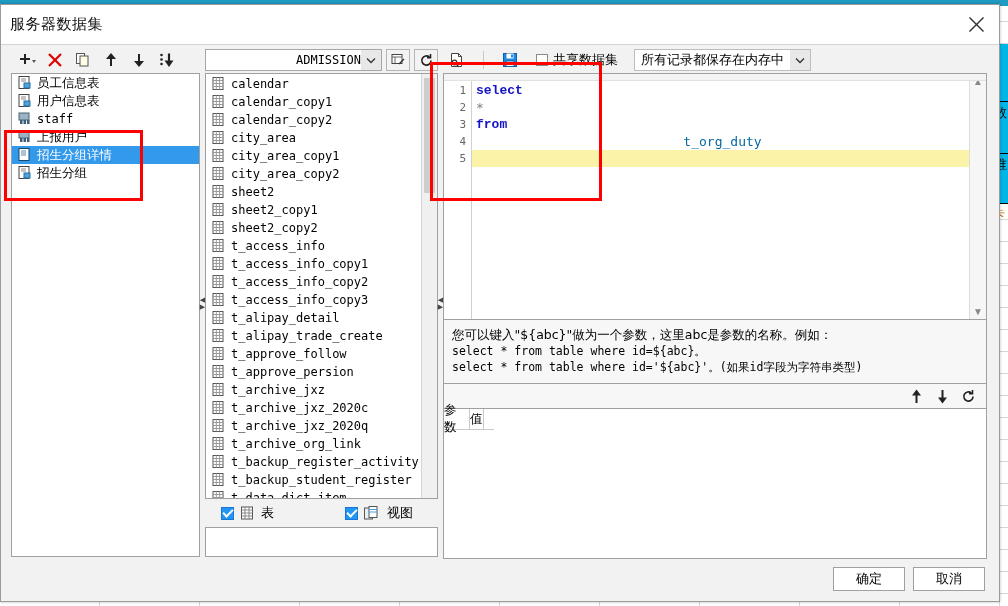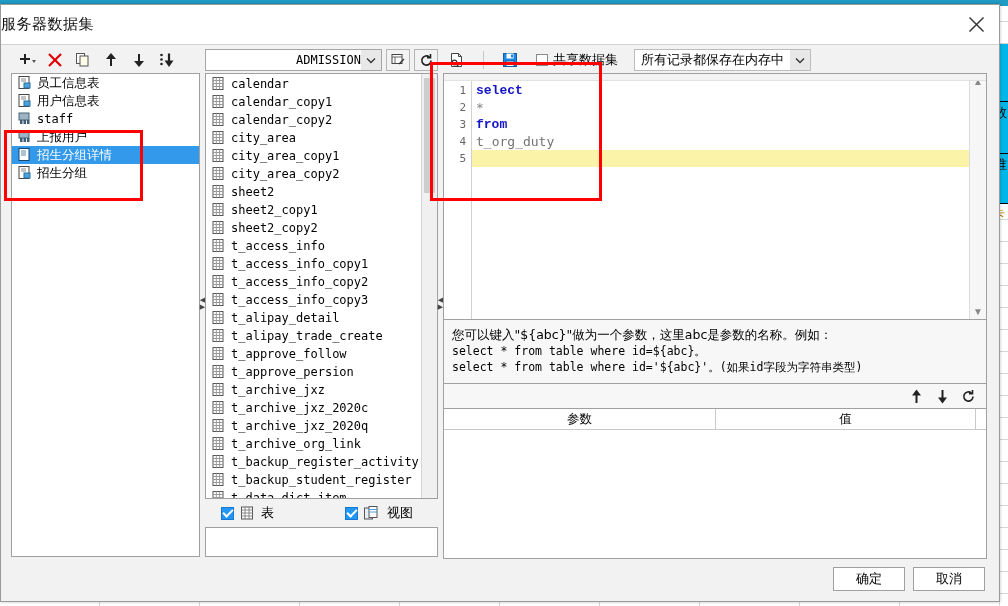"服务器数据集" .titlebar .title { padding-left: none -> 9px }
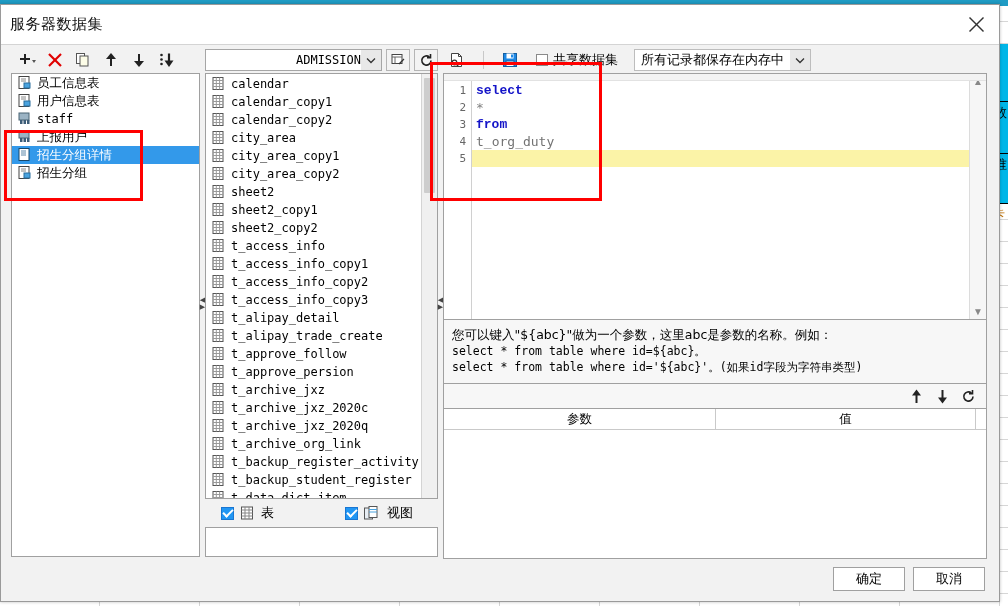"t_org_duty" .code .cl.plain { color: #737373 -> #0369a1; text-align: none -> center }
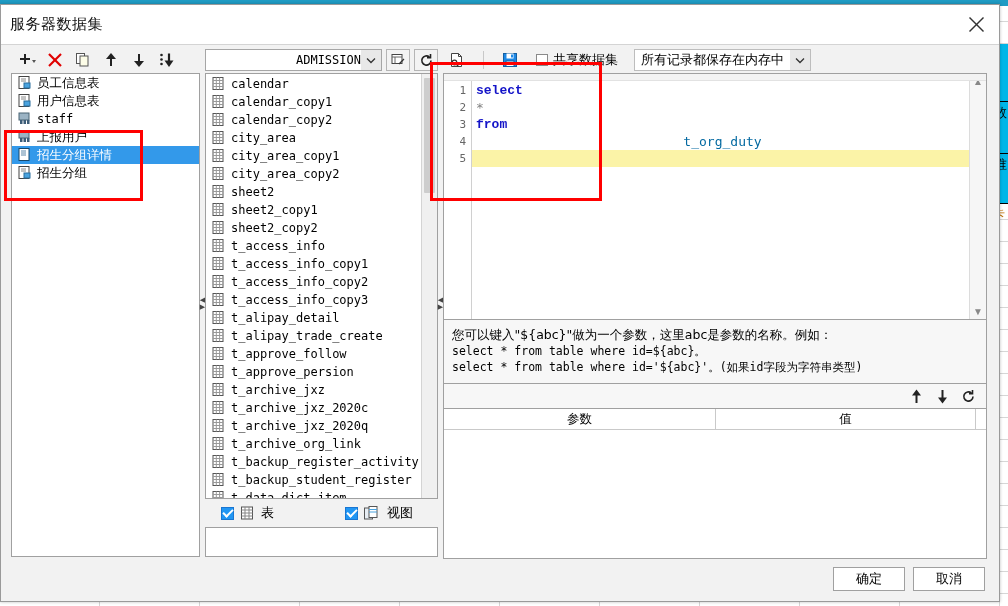"参数" .param-table { flex-direction: column -> row }
